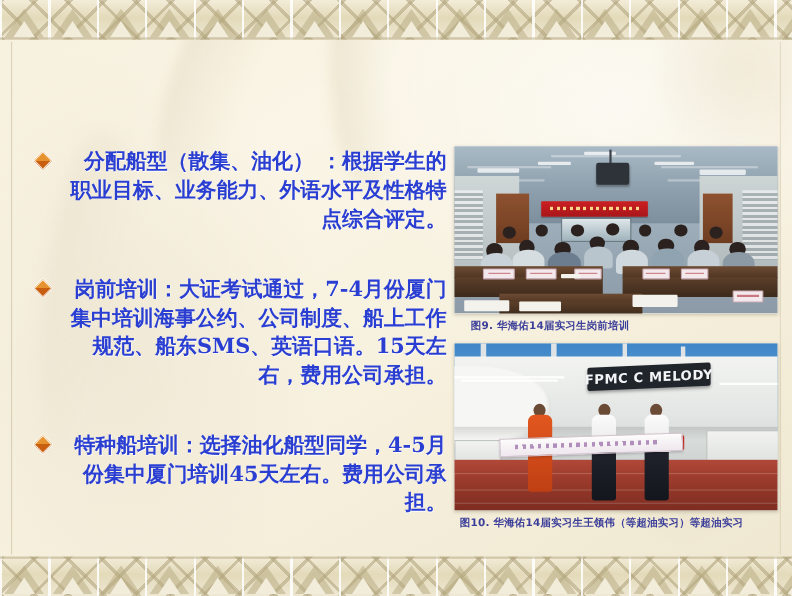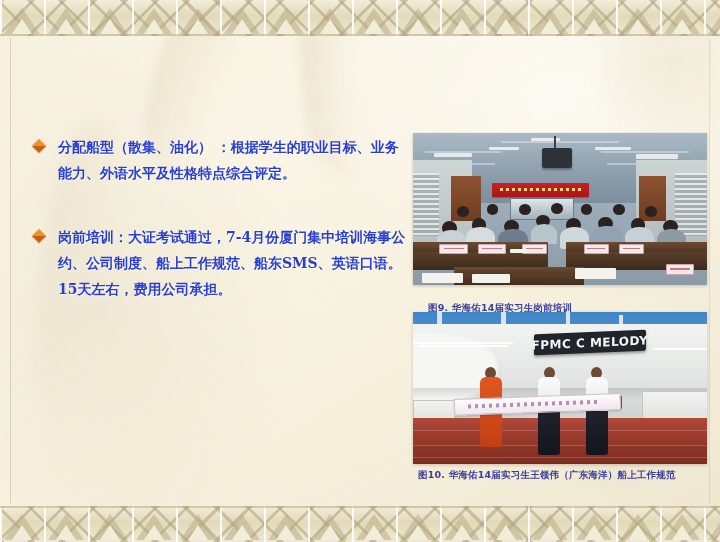"分配船型（散集、油化）" .bullet { font-size: 14px -> 19px; text-align: none -> right }
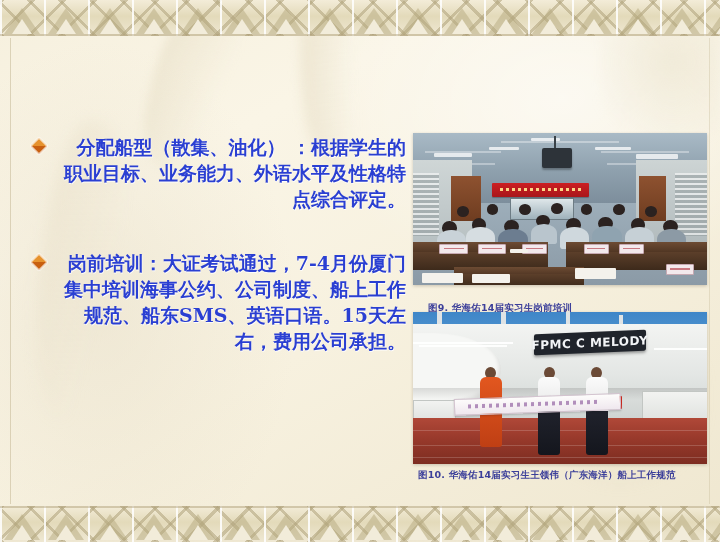"图9. 华海佑14届实习生岗前培训" .cap-top { margin-top: 12px -> none }
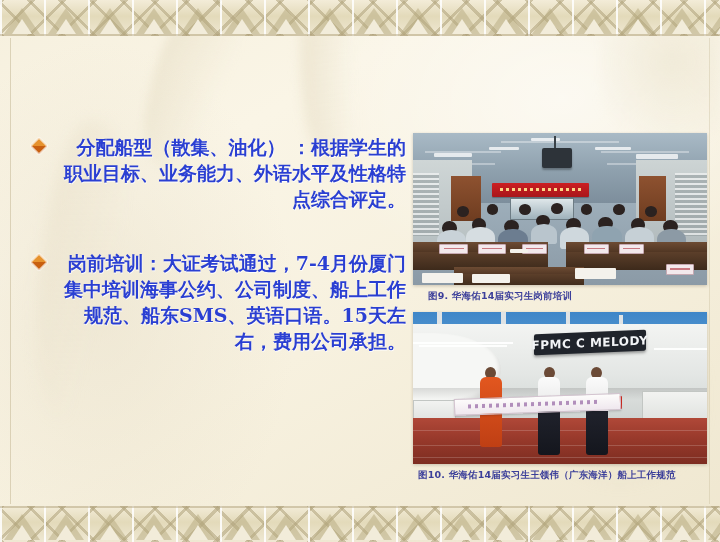"特种船培训：选择油化船型同学，4-5月份集中厦门培训45天左右。费用公司承担。" div.bullet { html: none -> <div> <span> <span></span> </span> <span>特种船培训：选择油化船型同学，4-5月份集中厦门培训45天左右。费用公司承担。</span> </div> }
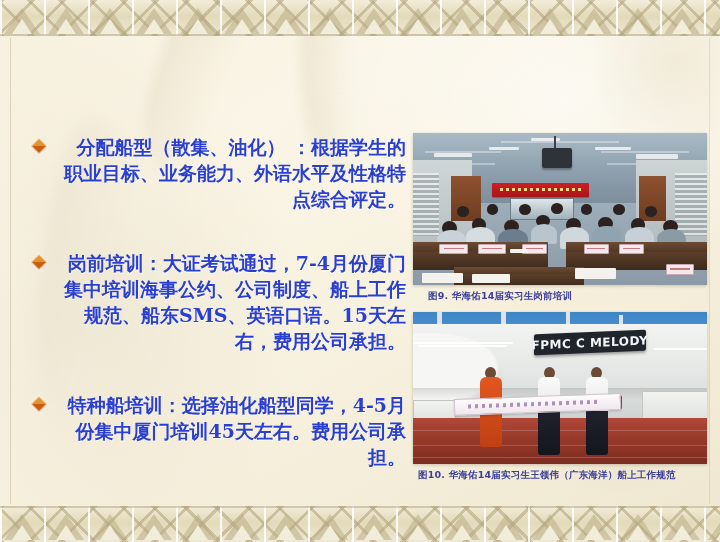"图10. 华海佑14届实习生王领伟（广东海洋）船上工作规范" div.cap { text: 广东海洋）船上工作规范 -> 等超油实习）等超油实习 }
